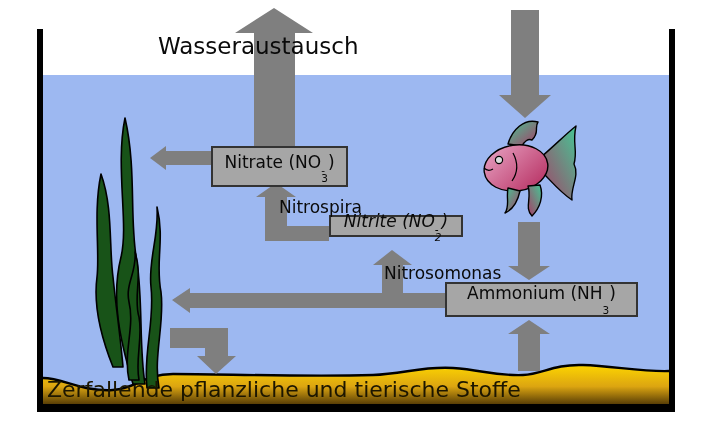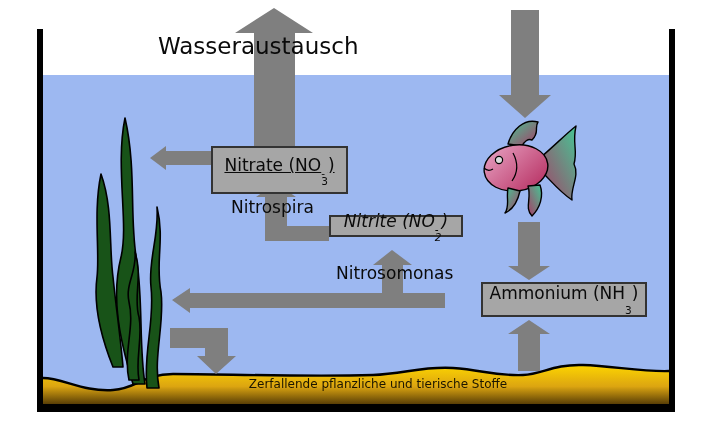"Nitrate (NO" div.cbox { height: 48px -> 41px; text-decoration: underline -> none }
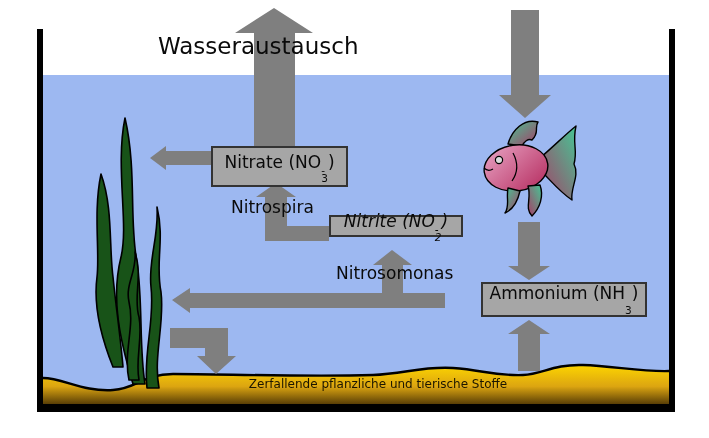"Nitrospira" .bactlabel { margin-left: none -> 48px }
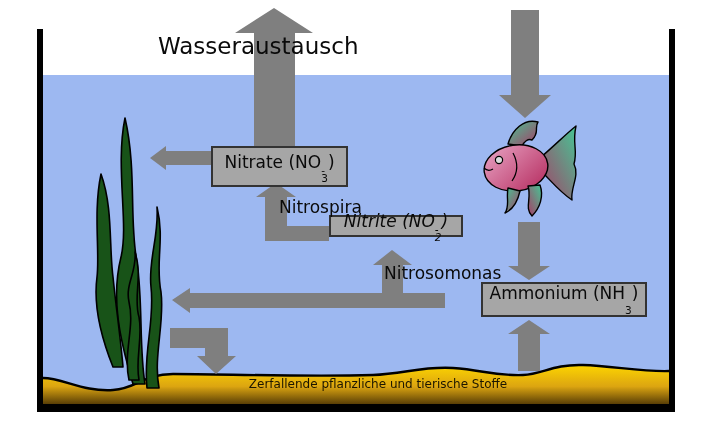"Ammonium (NH" div.cbox { margin-left: 36px -> none; width: 166px -> 193px }
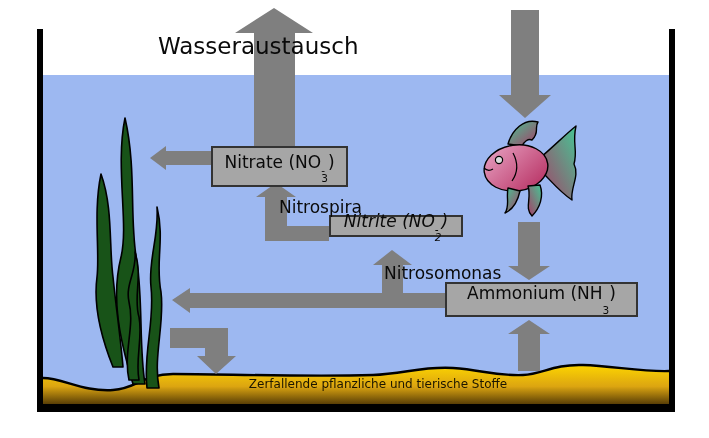"Zerfallende pflanzliche und tierische" .substrate-label { font-size: 12px -> 22px; left: 58px -> 47px; text-align: center -> none }
